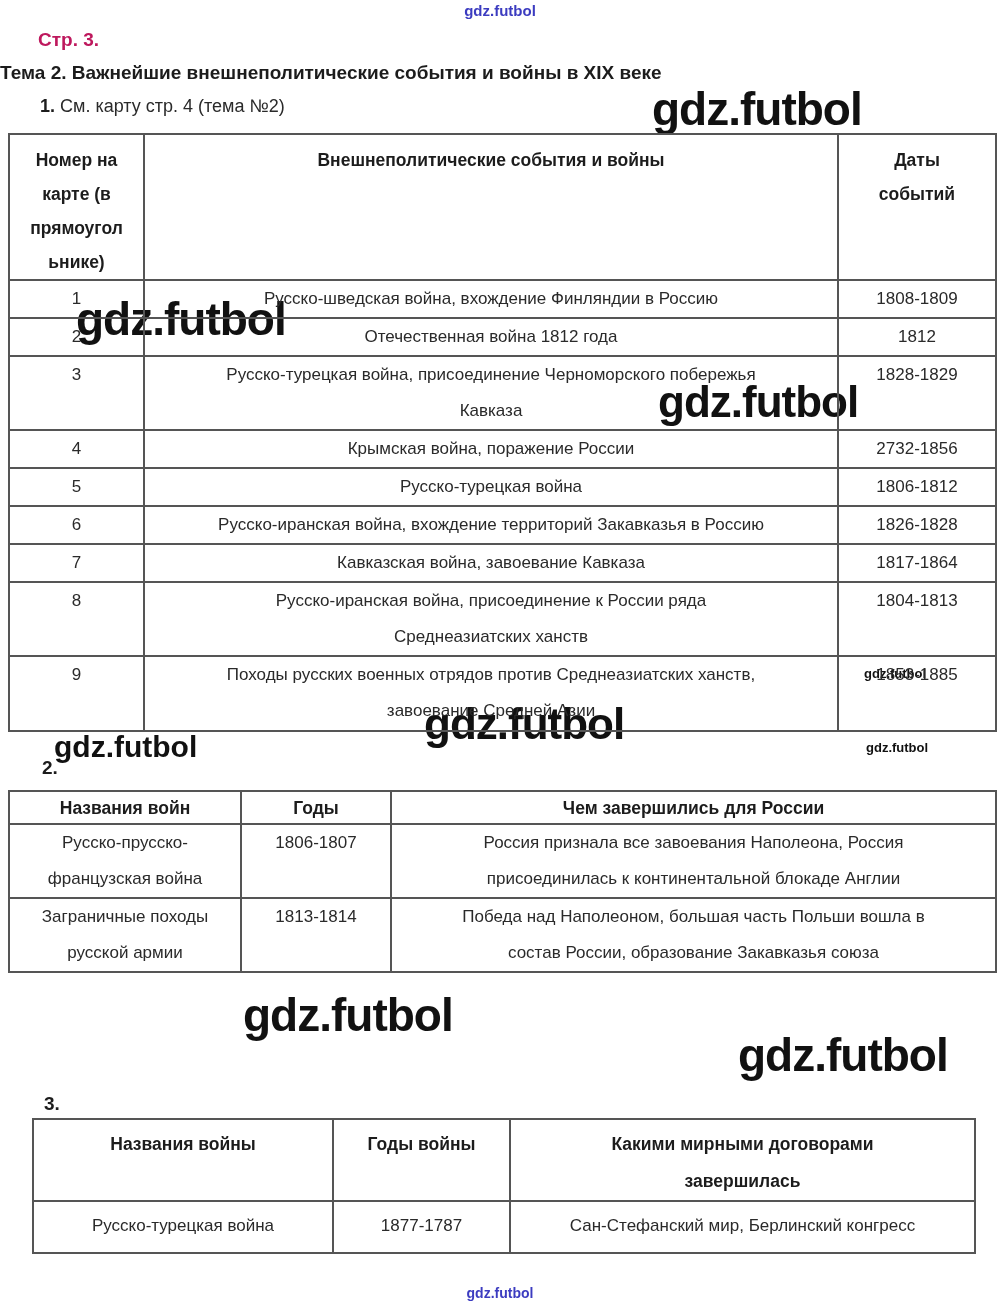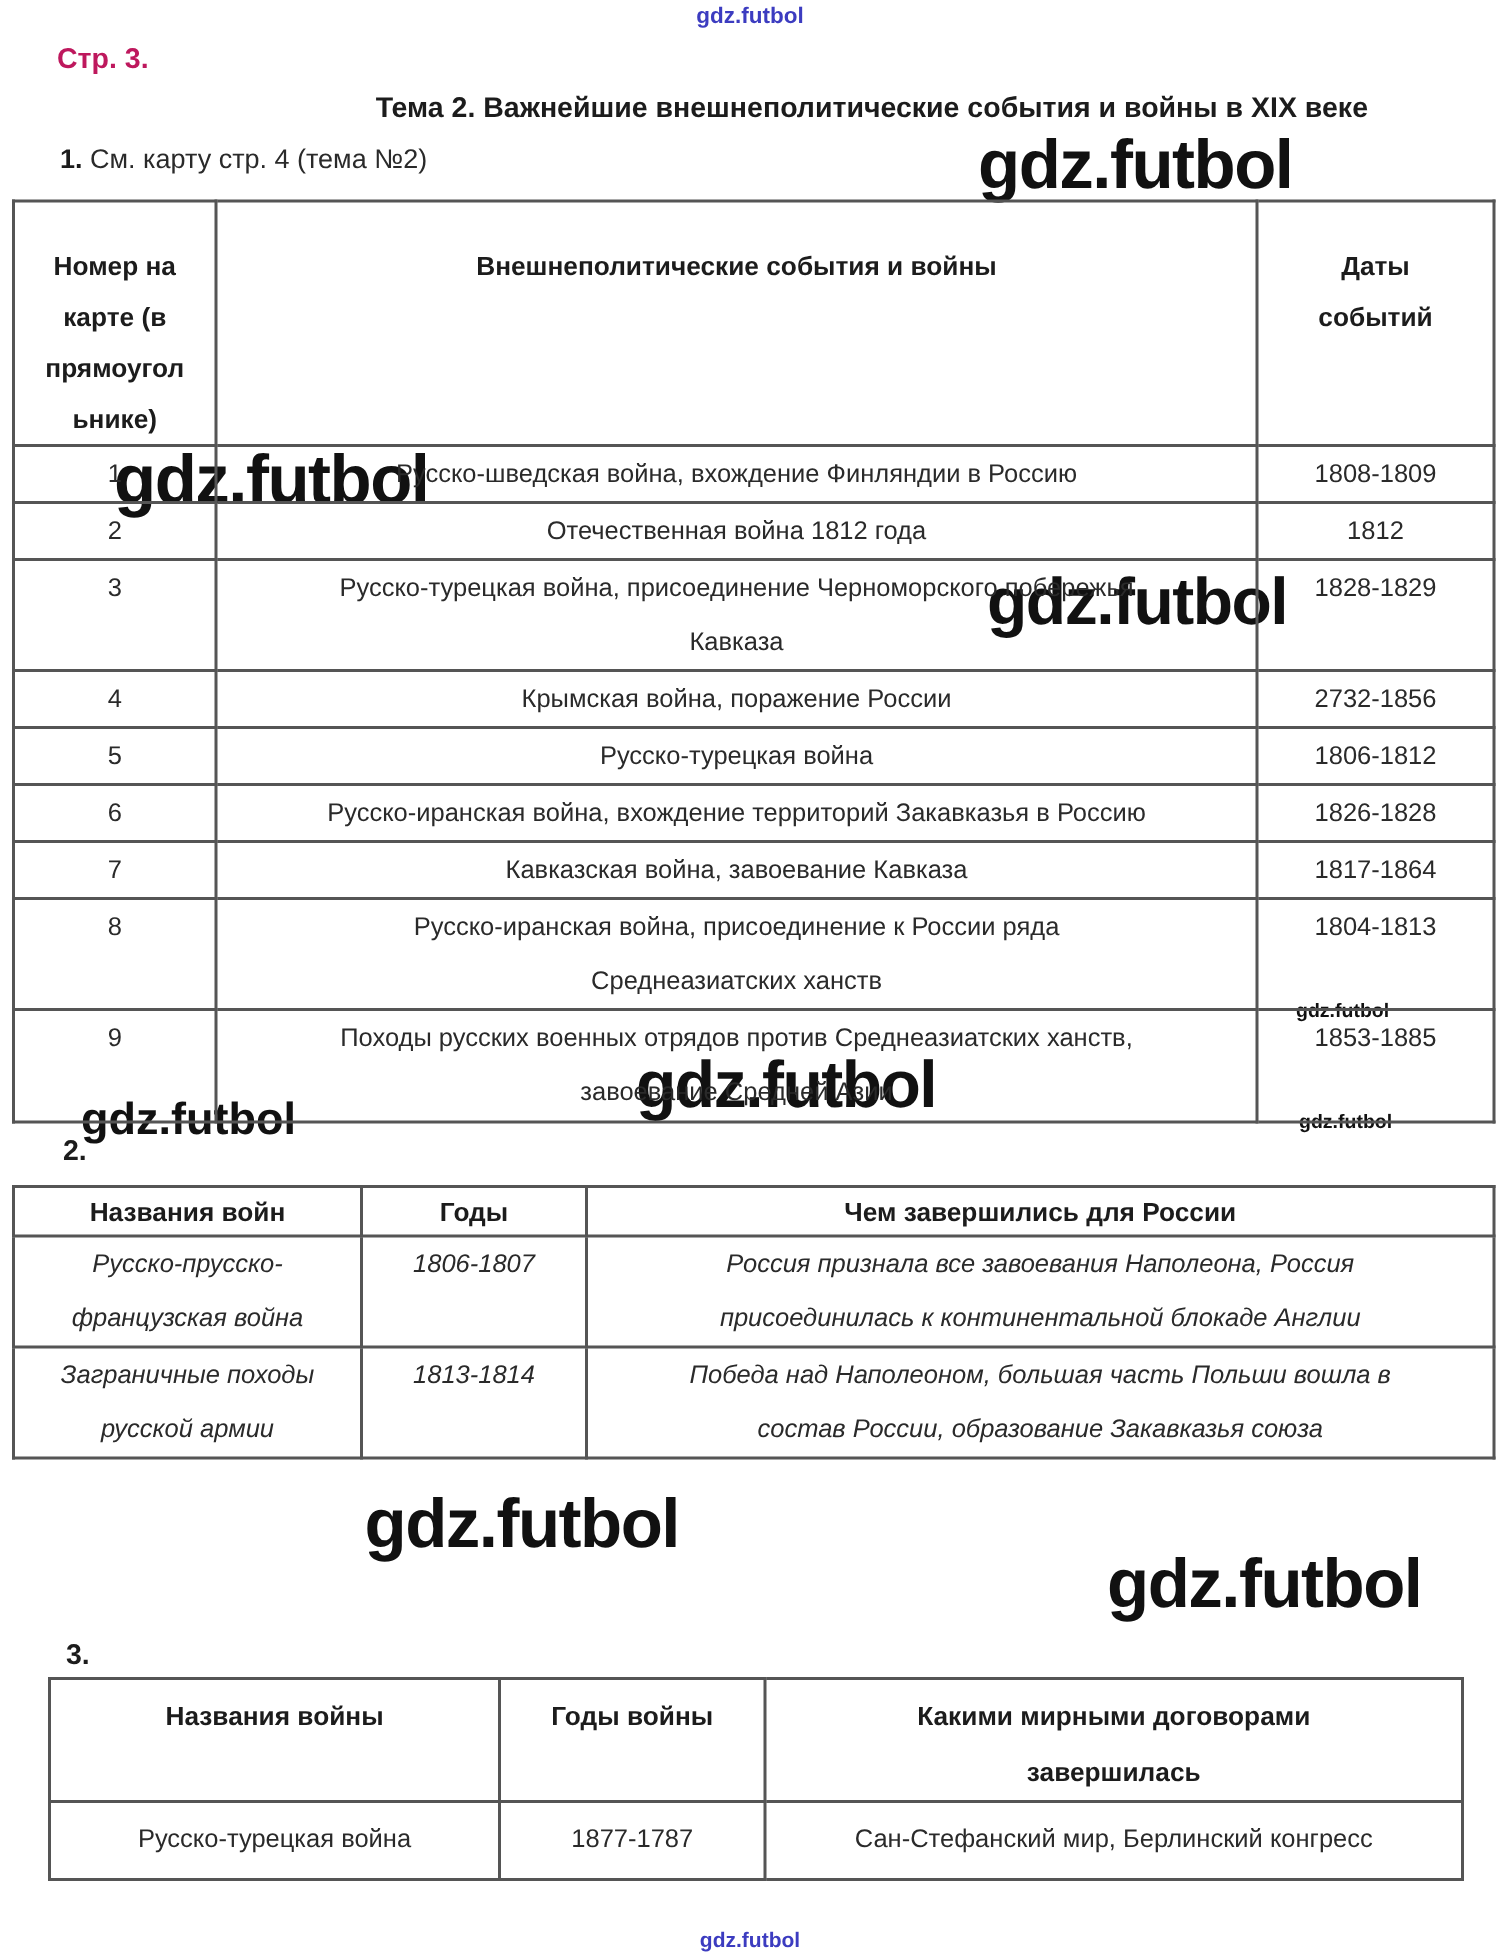"Тема 2. Важнейшие внешнеполитические" .hdr-title { text-align: right -> left }
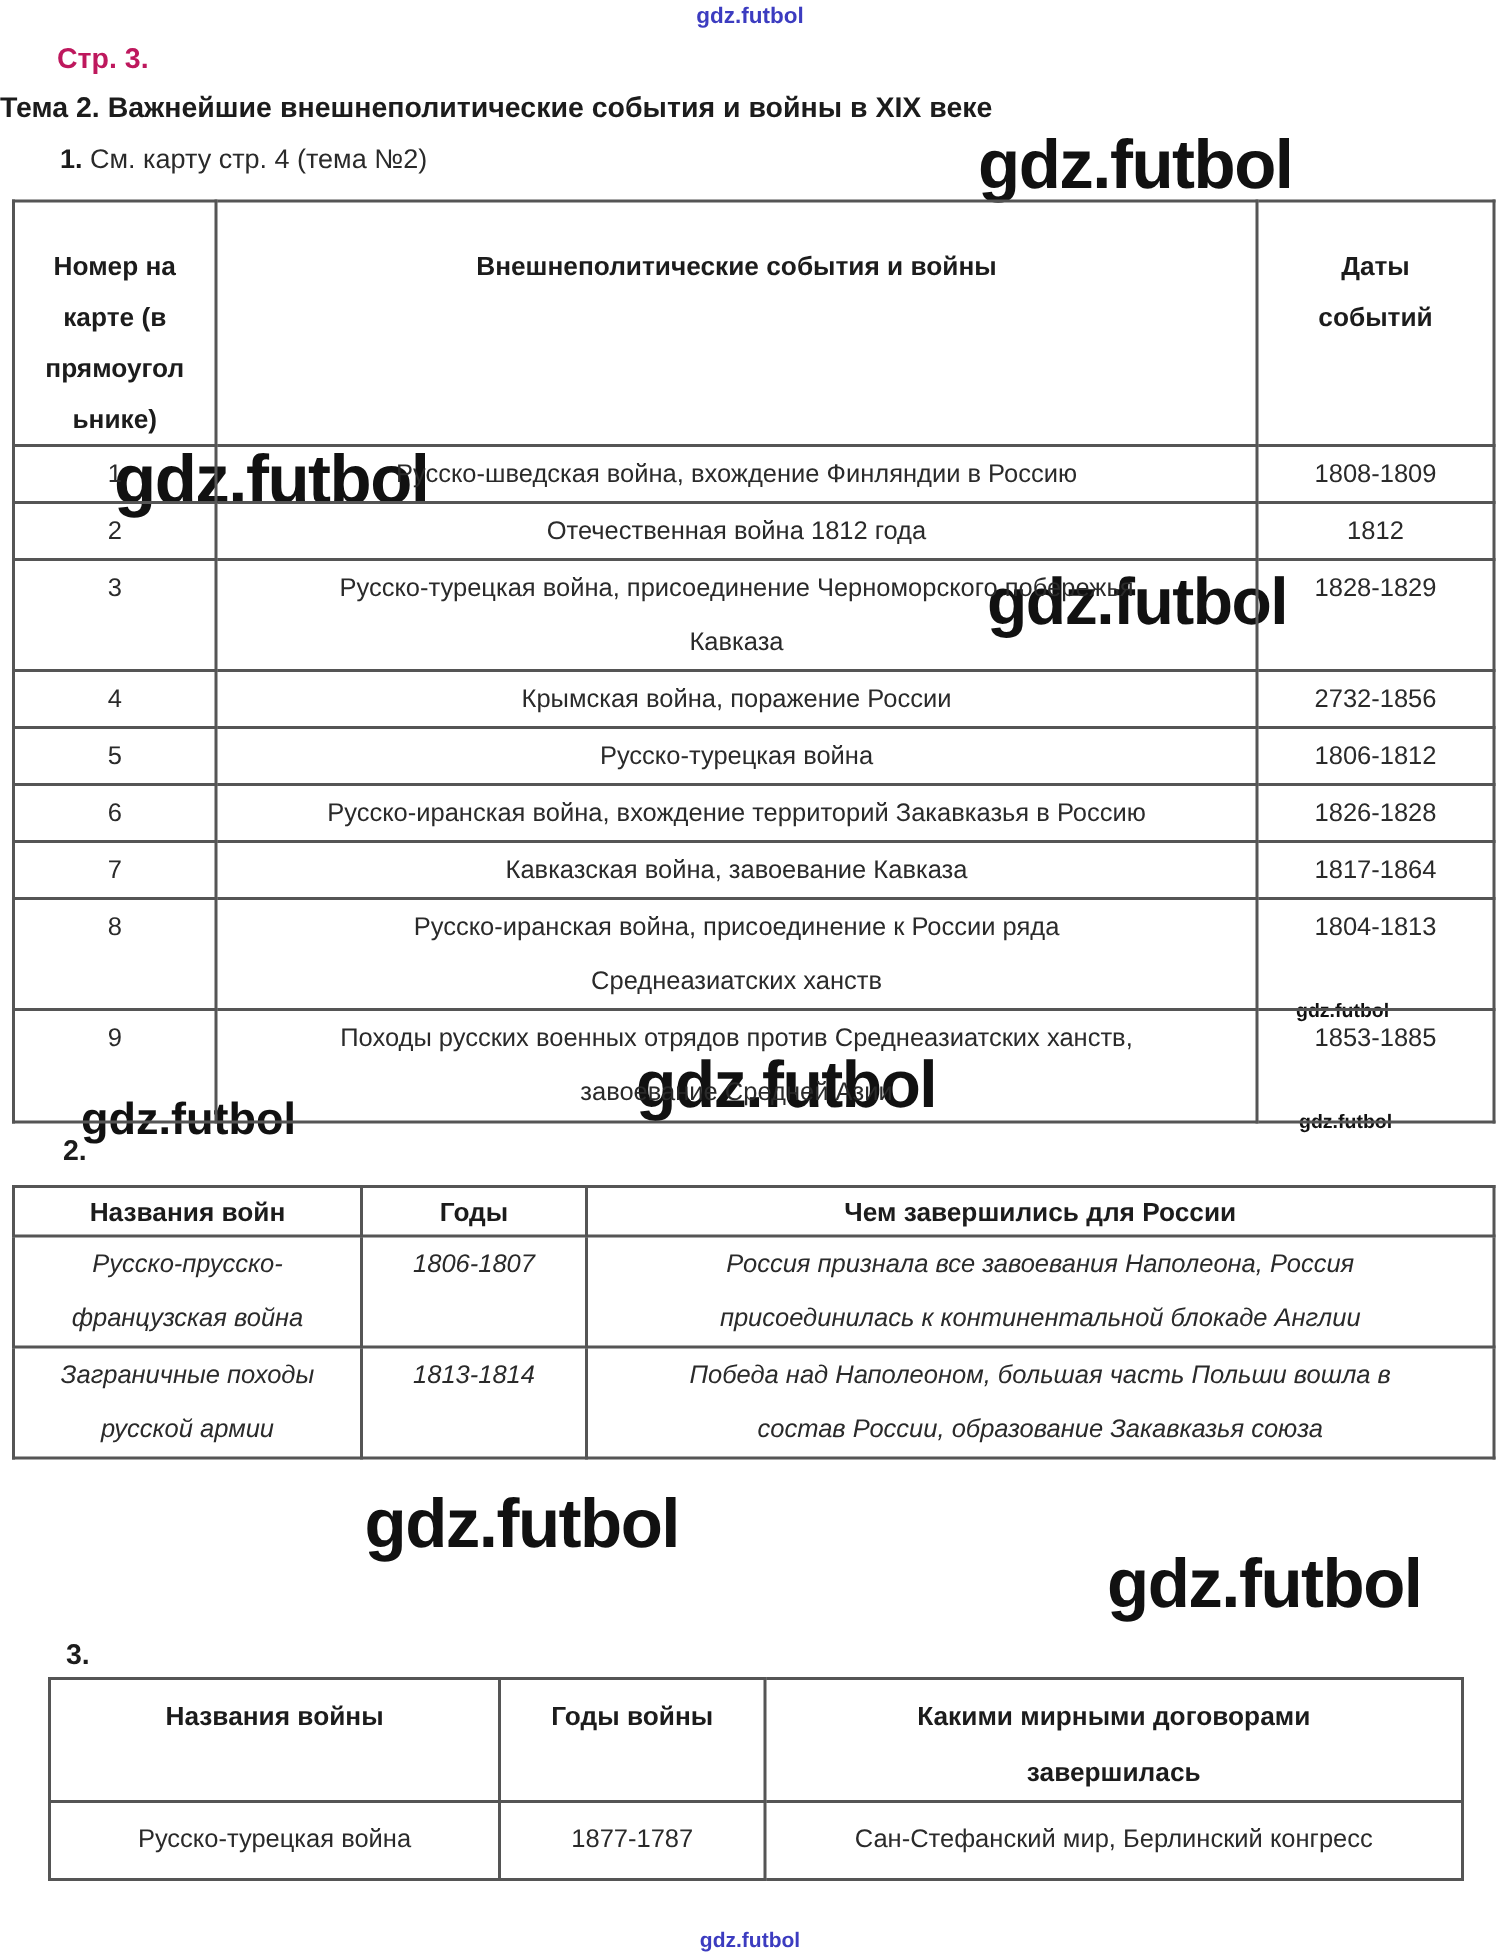"Номер на" .t1 th { padding-top: 25px -> 8px }
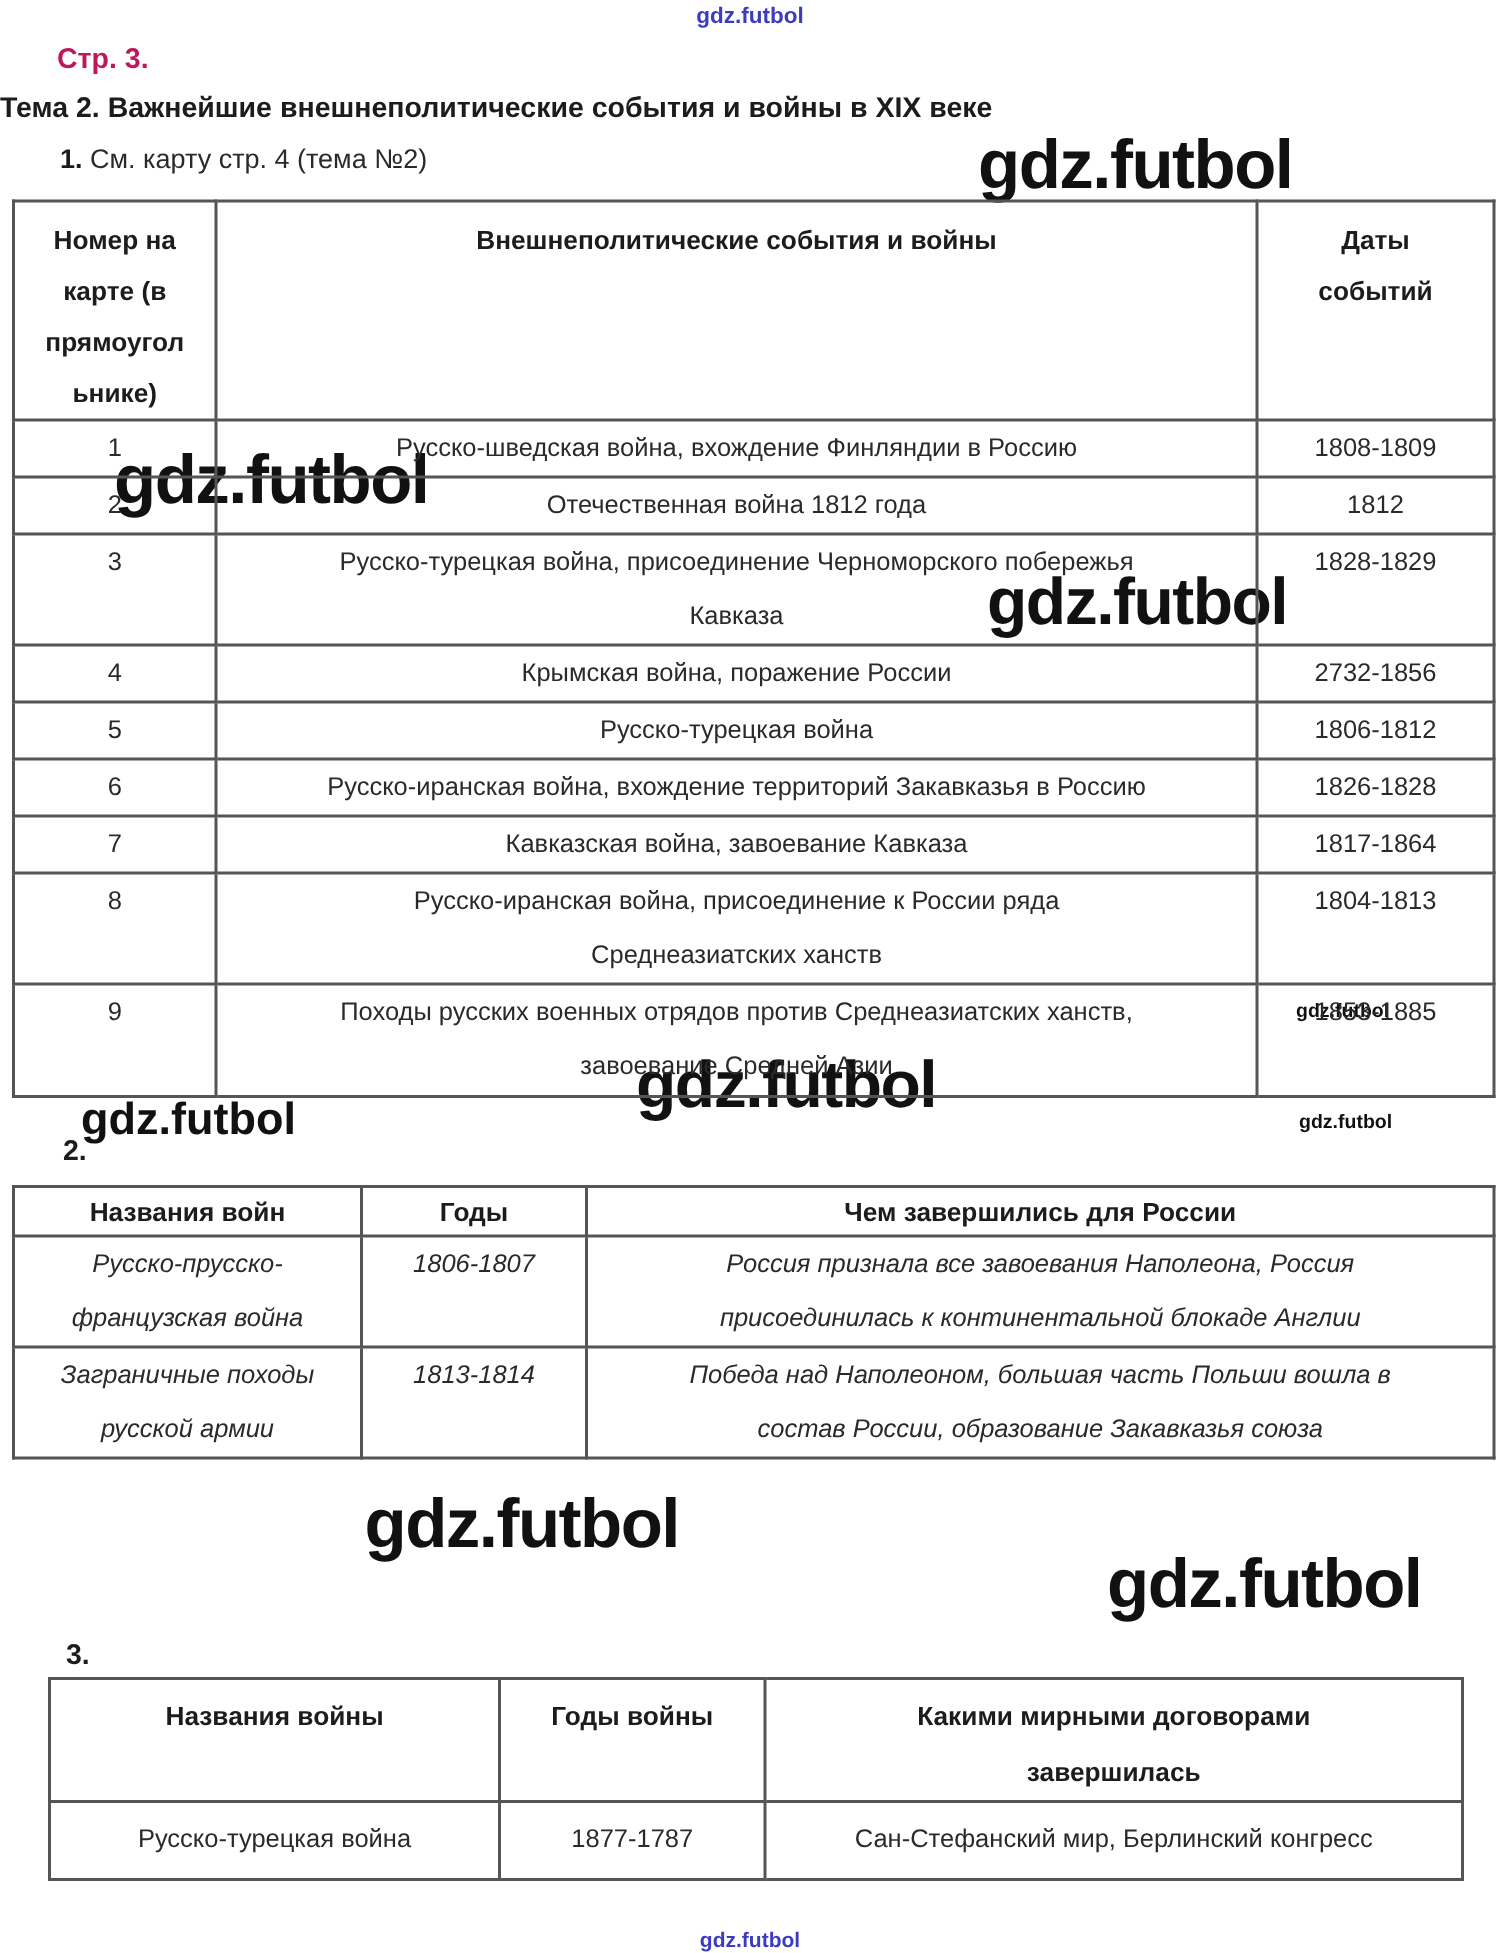"Русско-прусско-" .t2 td { font-style: italic -> none }
